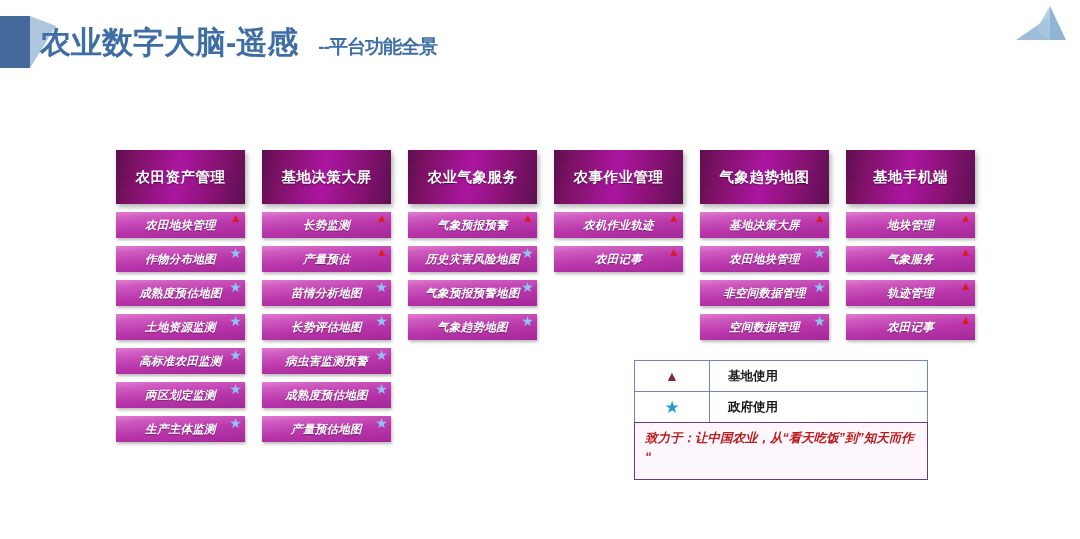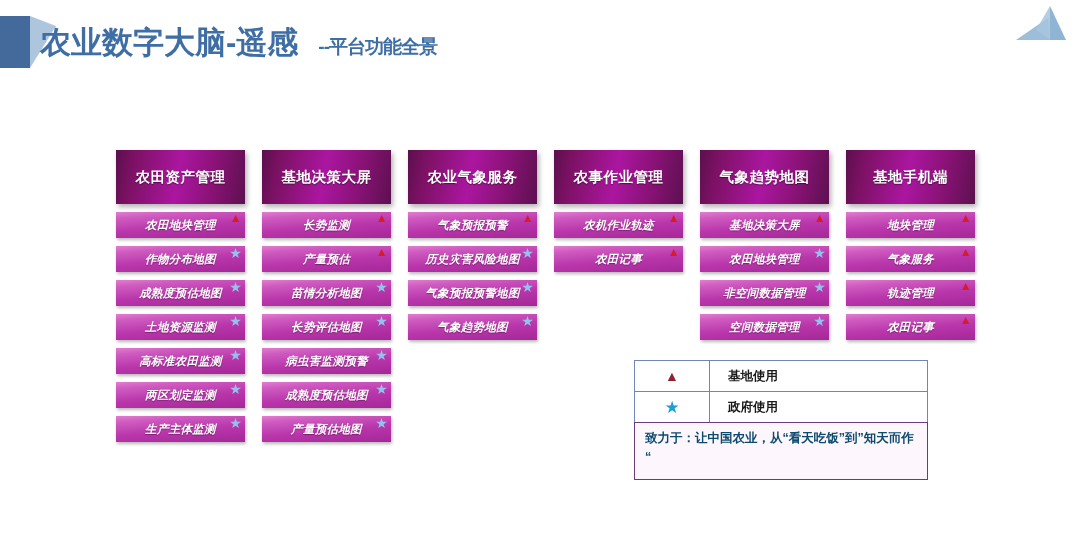"致力于：让中国农业，从“看天吃饭”到”知天而作“" .quote { color: #0c4a6e -> #b91c1c; font-style: none -> italic }
